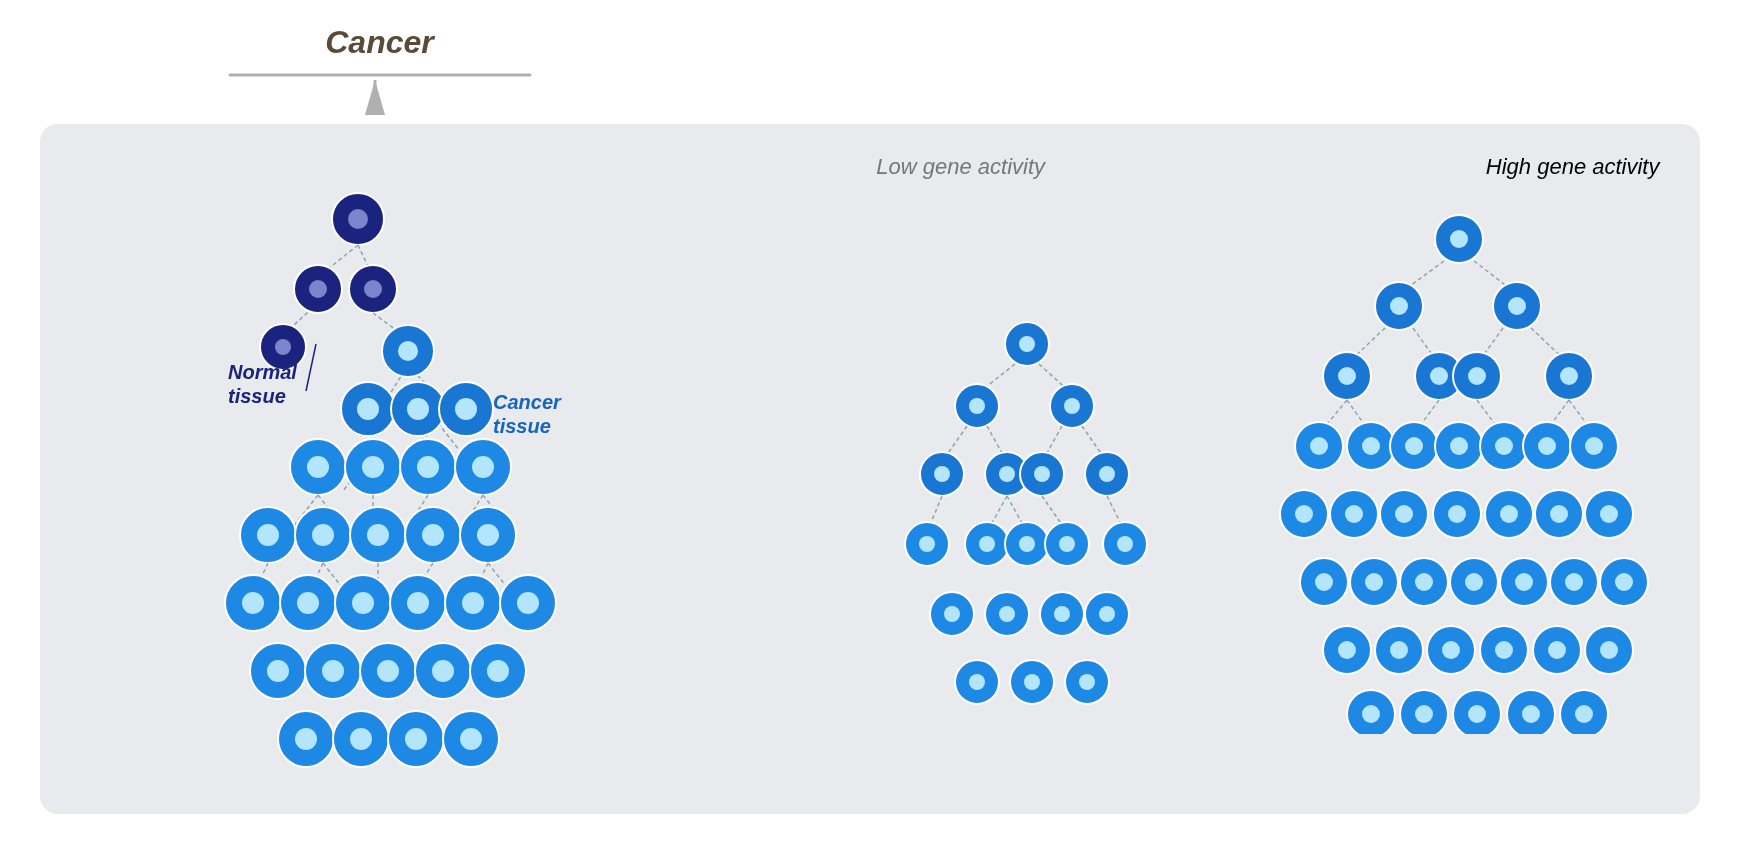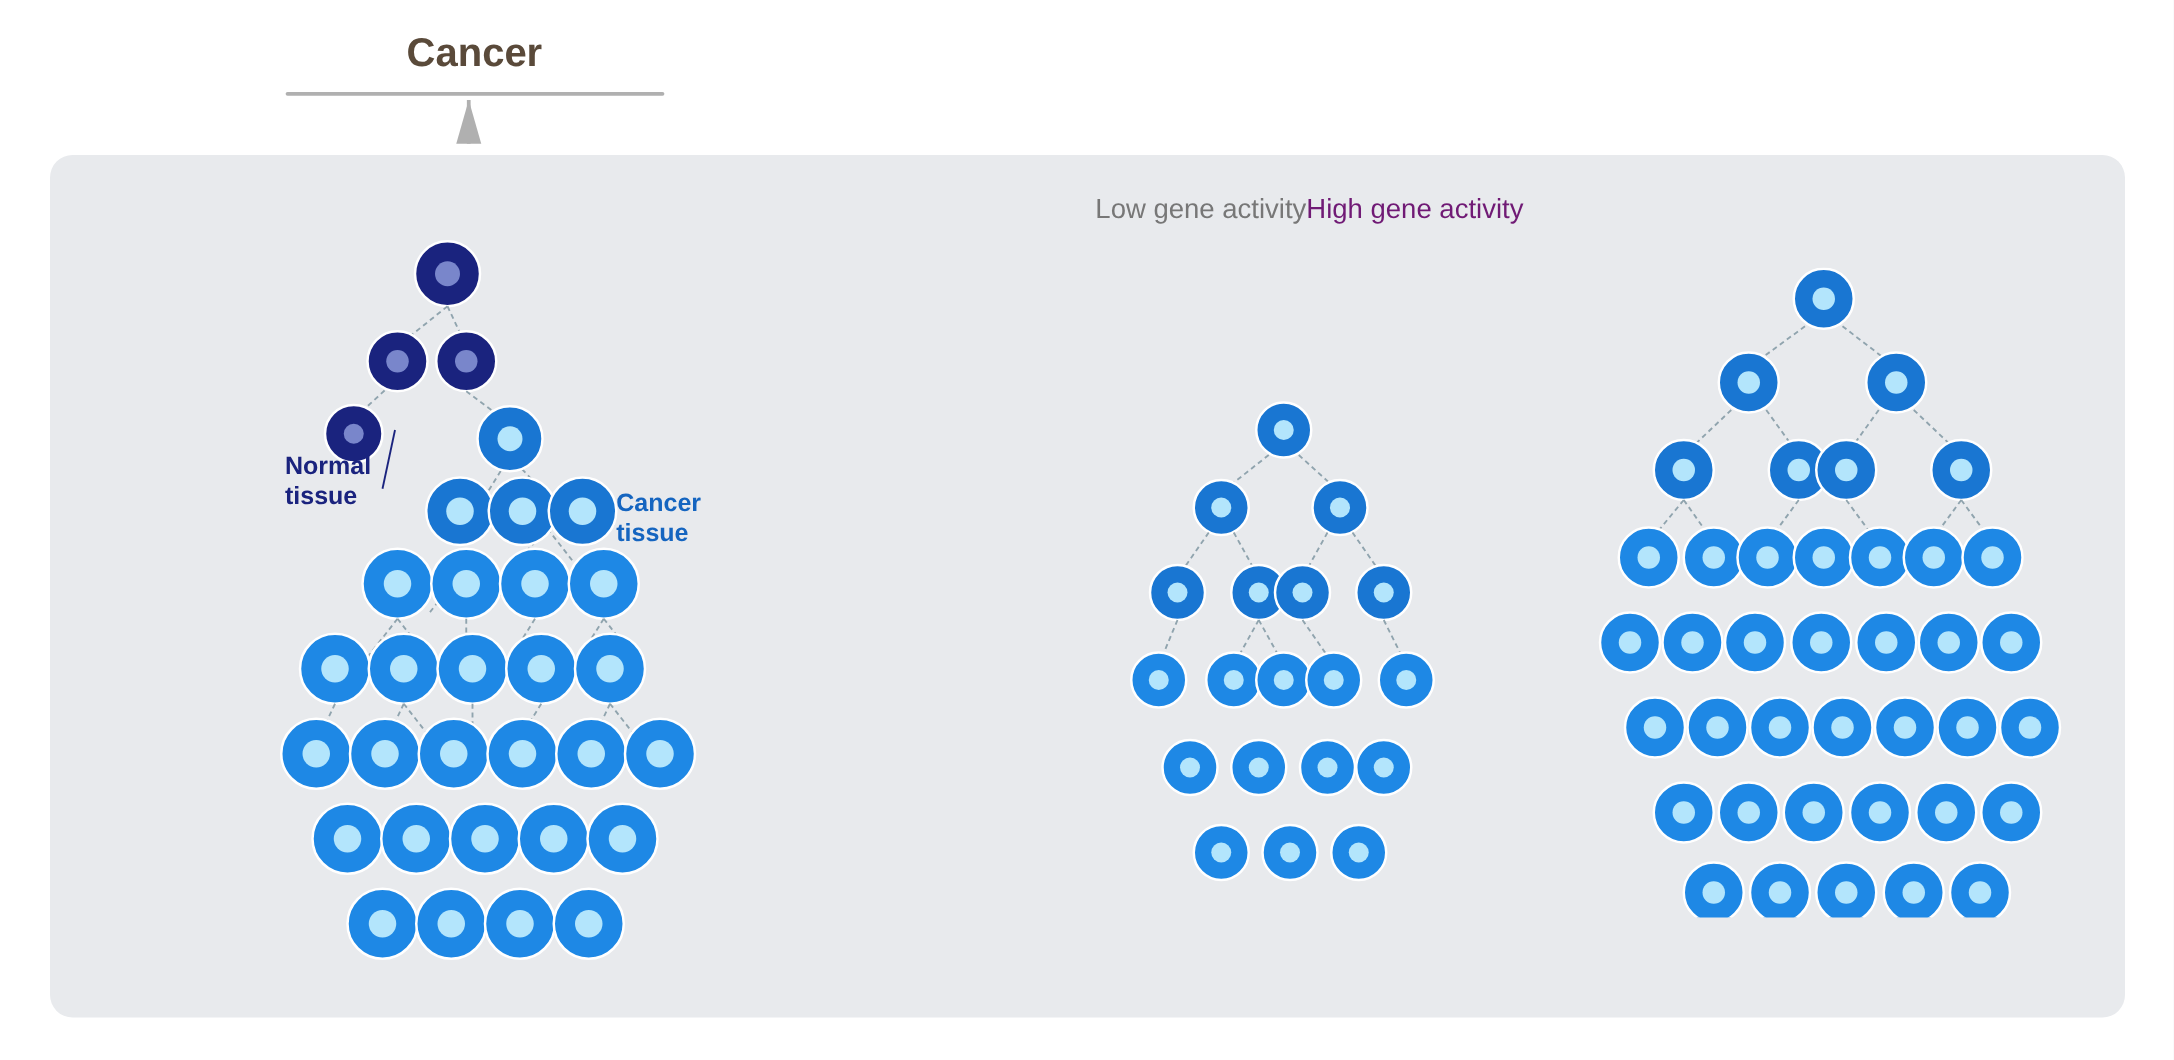"Cancer" .outer-container { font-style: none -> italic }
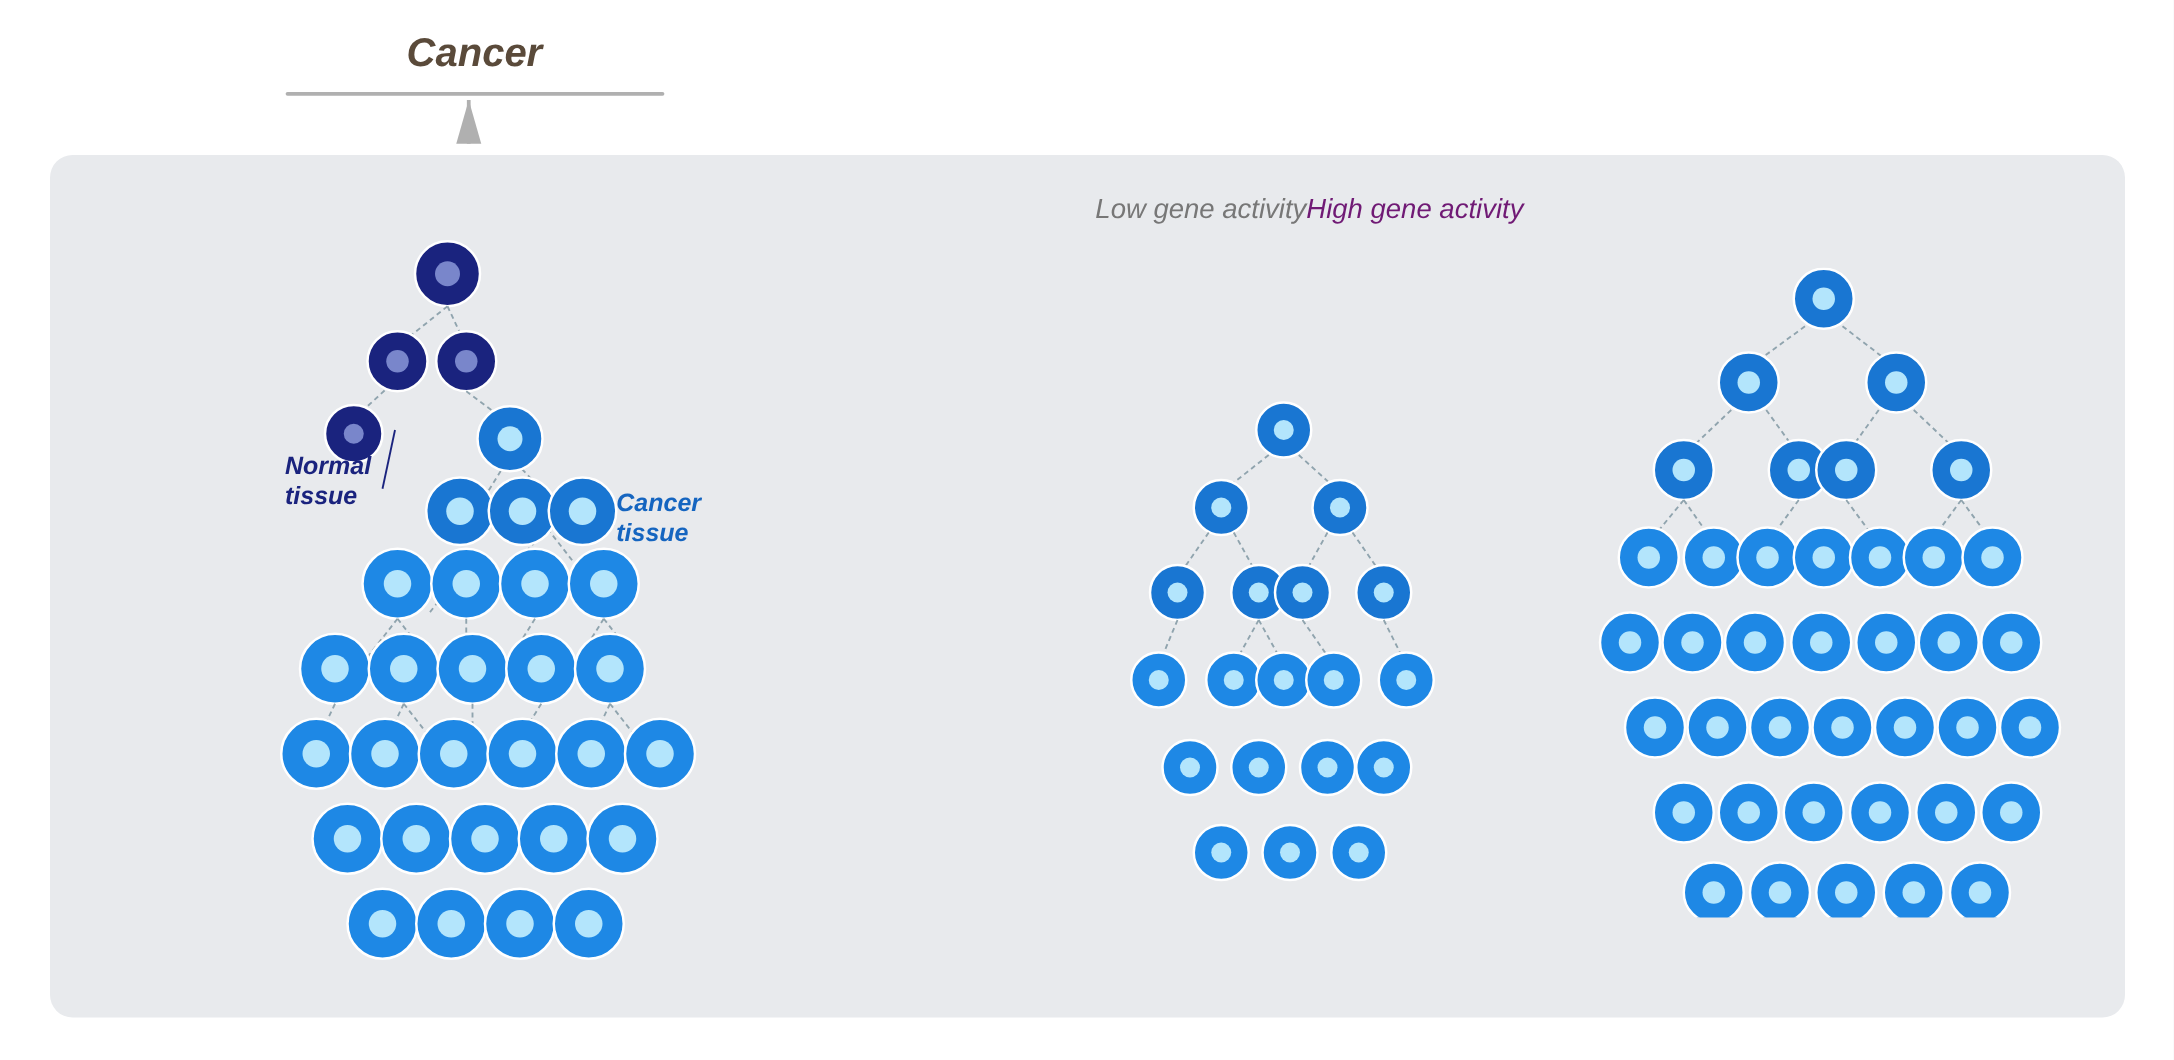"Low gene activity" .sub-labels { justify-content: flex-start -> space-between }
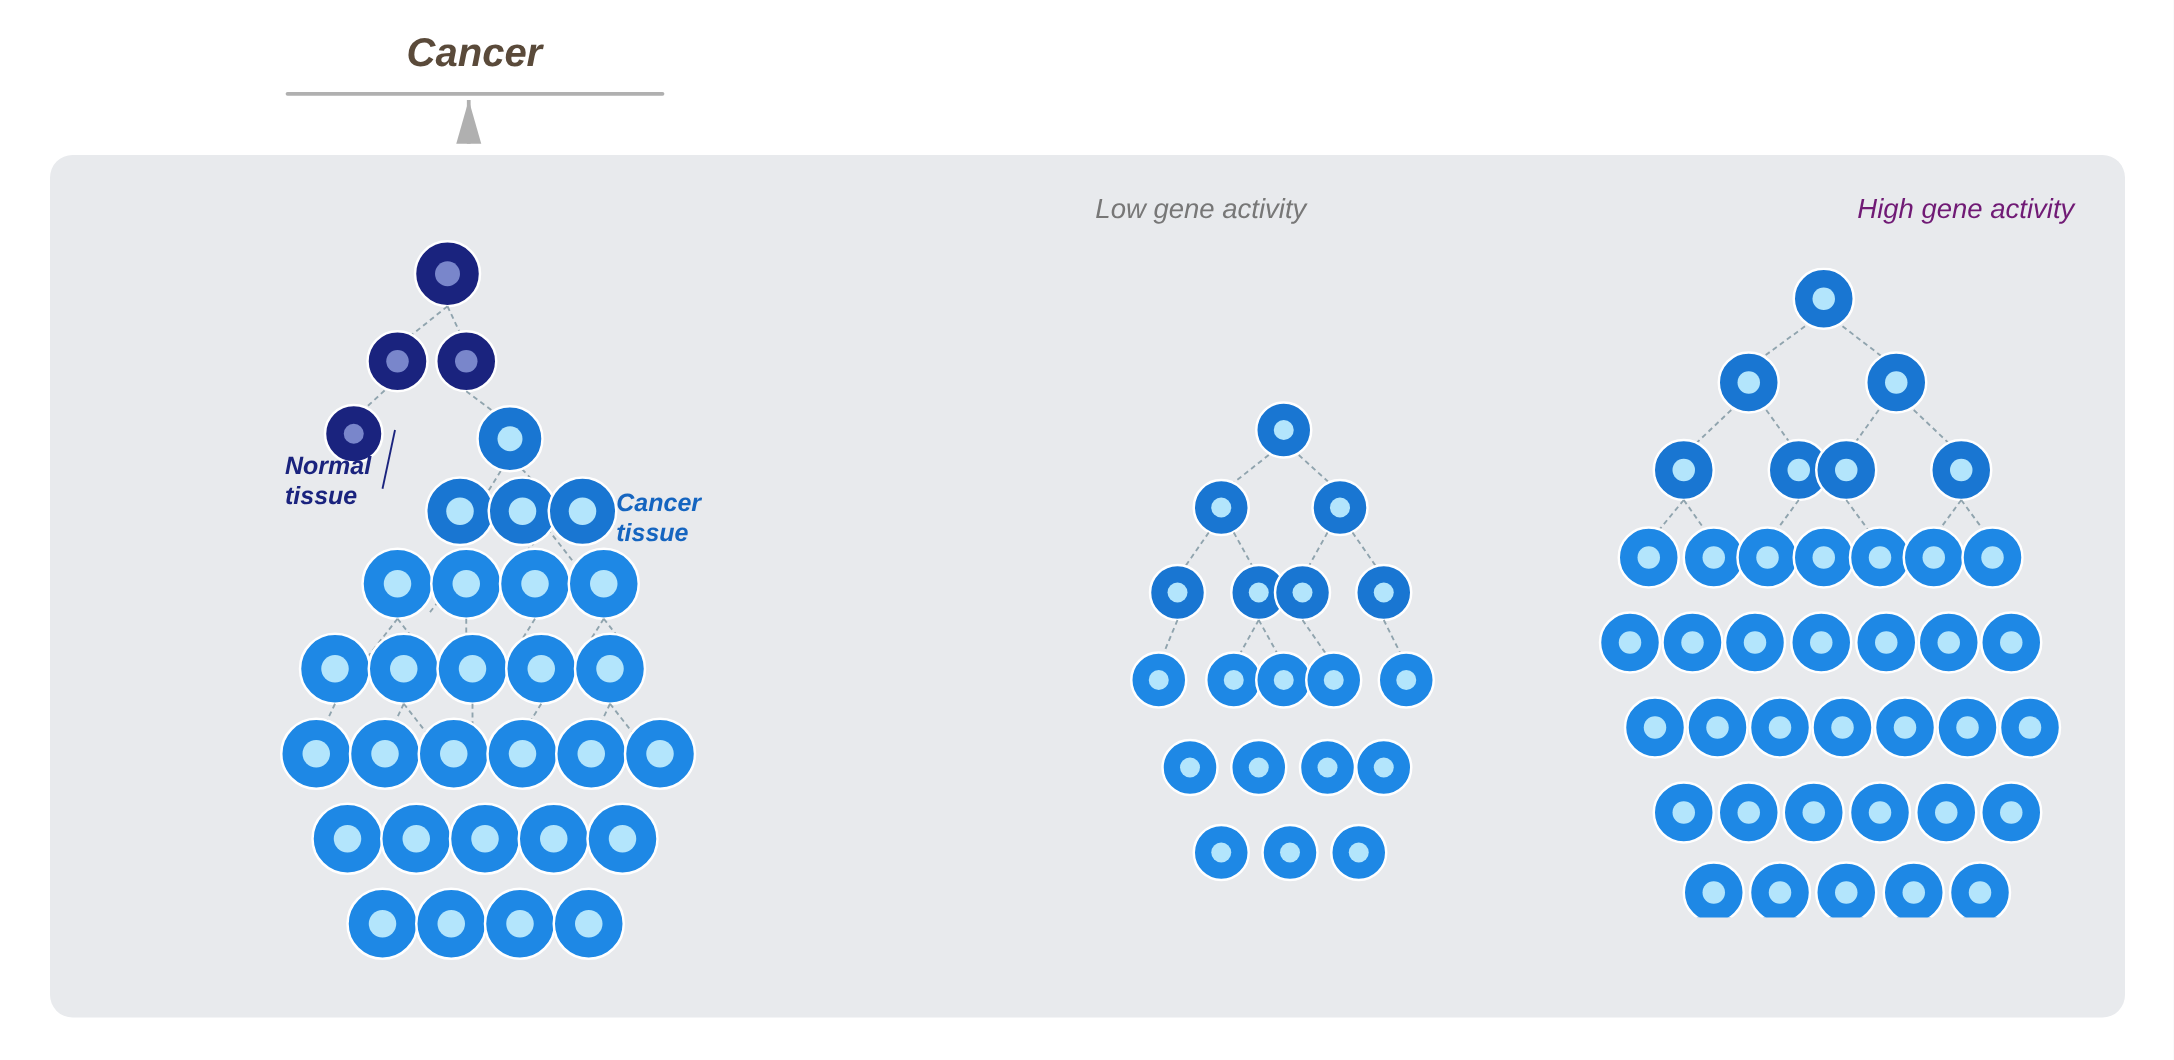"High gene activity" span.sub-label { color: #701a75 -> #000000 }
